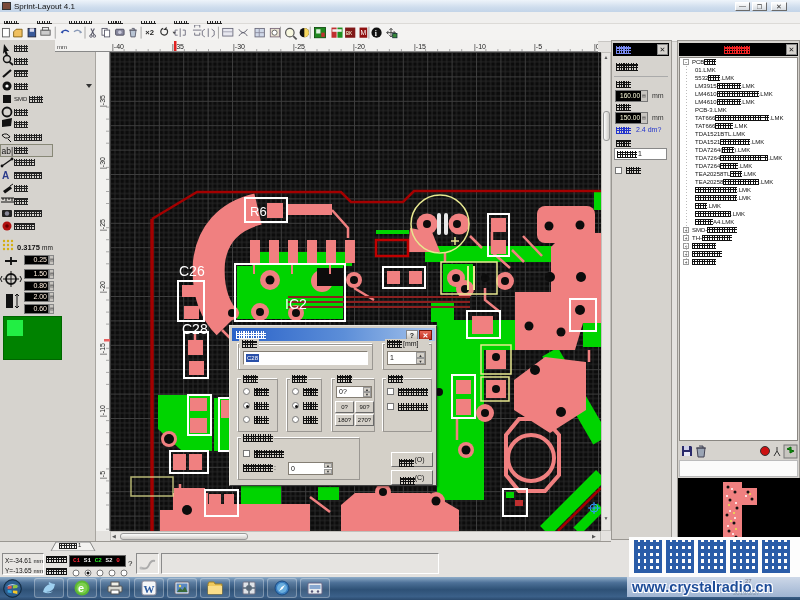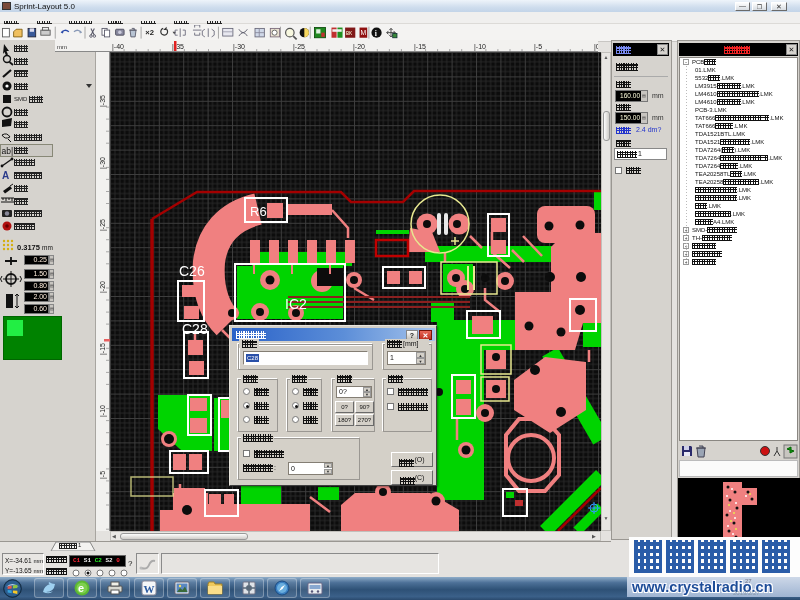"Sprint-Layout 5.0" div.abs { text: 5.0 -> 4.1 }
